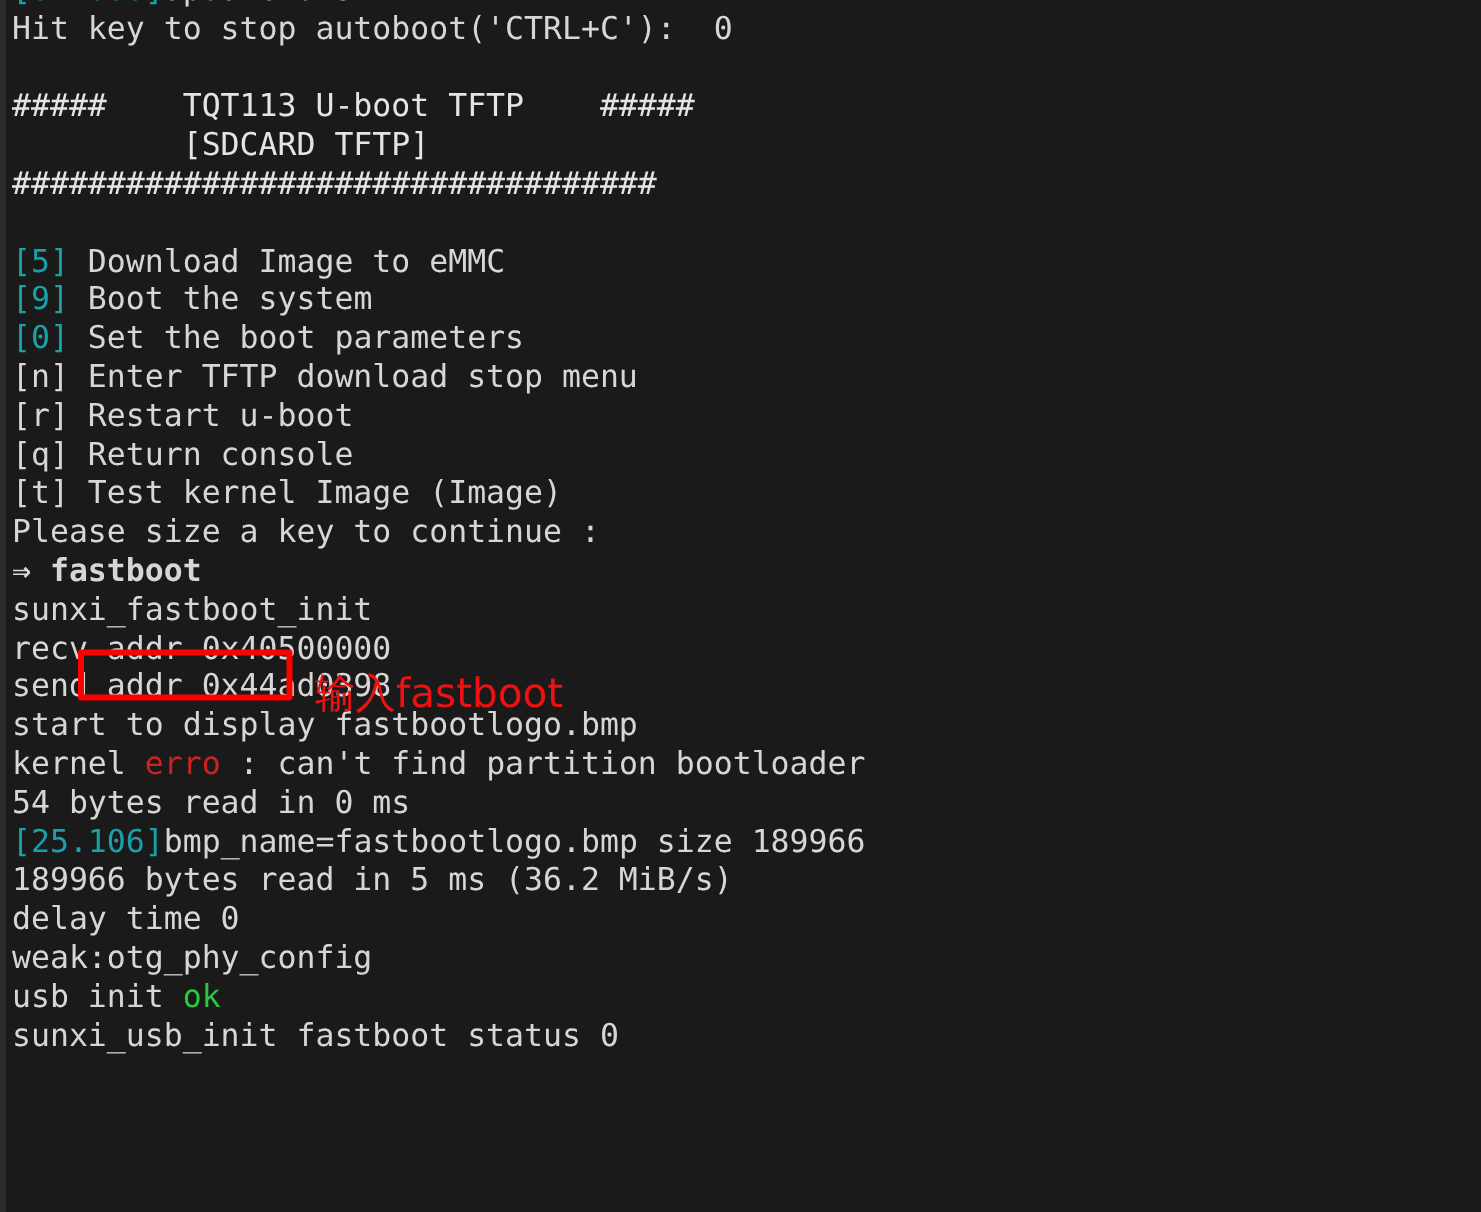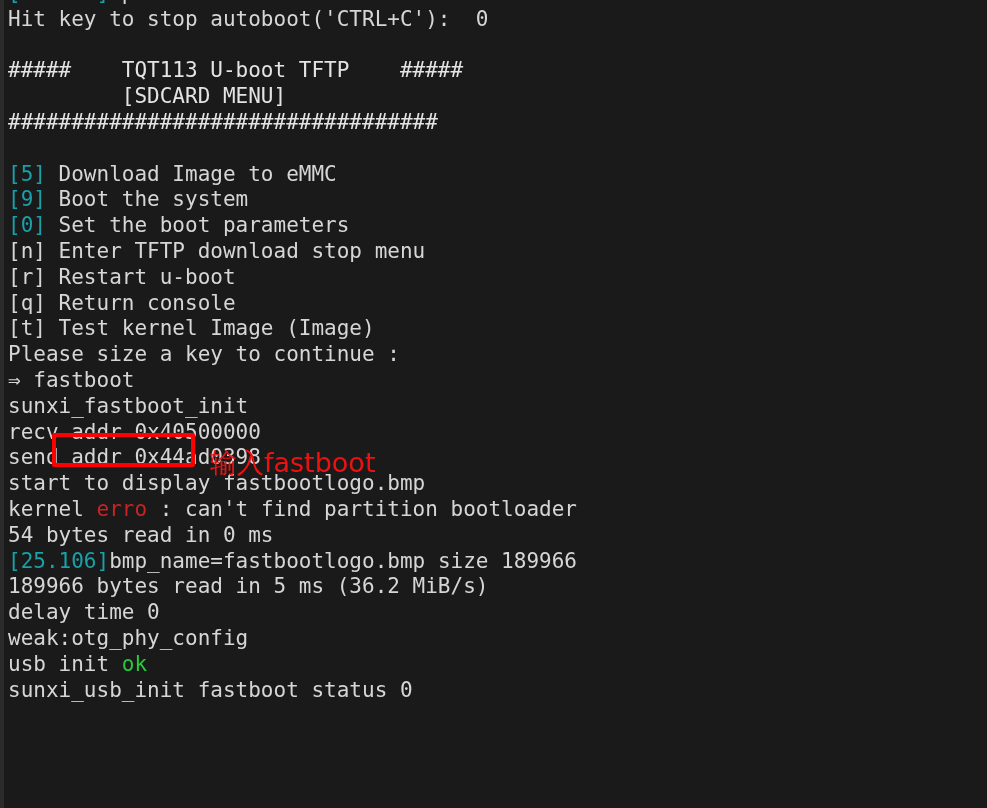"[SDCARD MENU]" span.c-white { text: MENU -> TFTP }
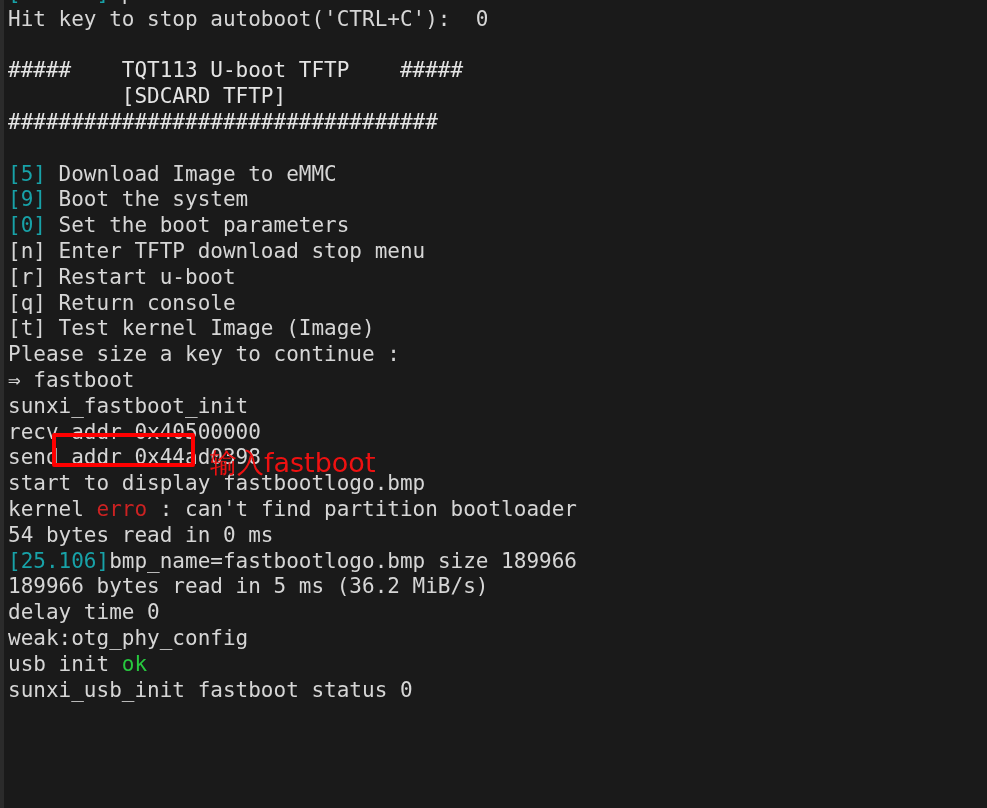"⇒ fastboot" .prompt-line { font-weight: none -> bold }
